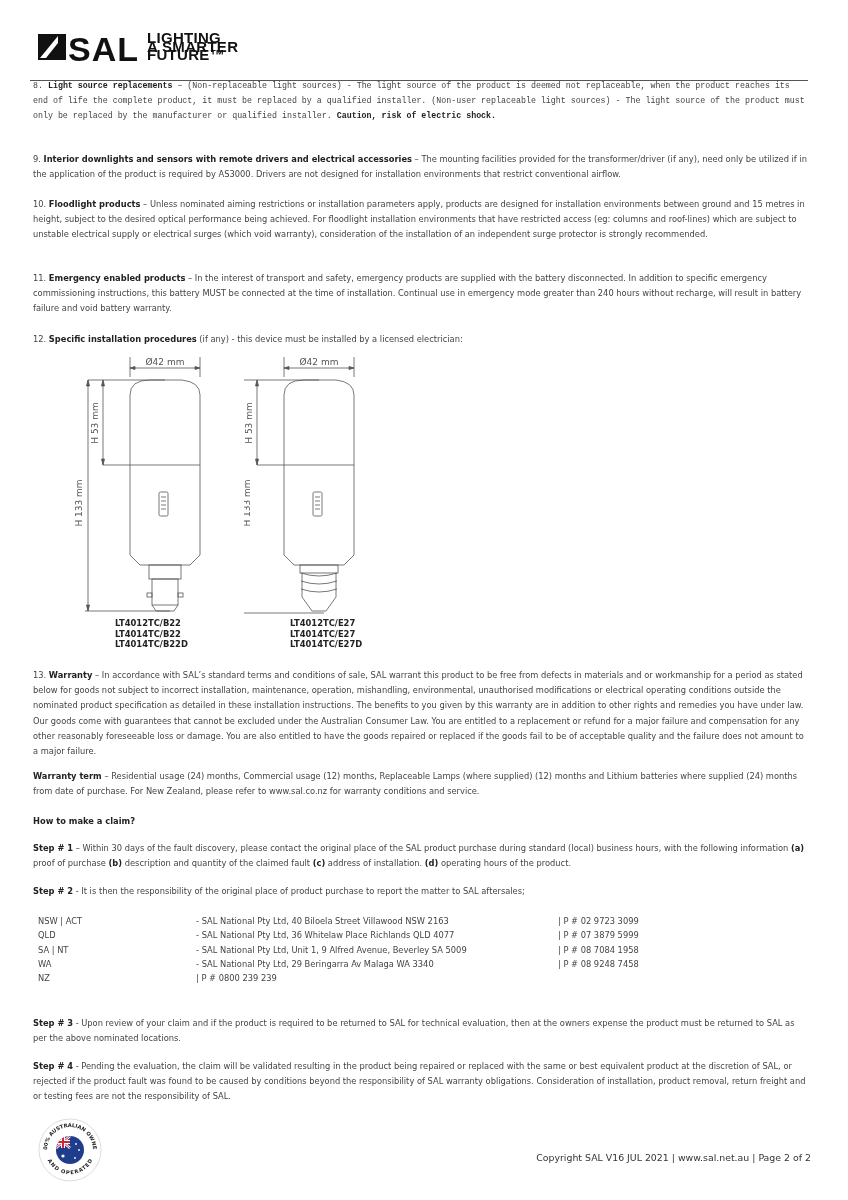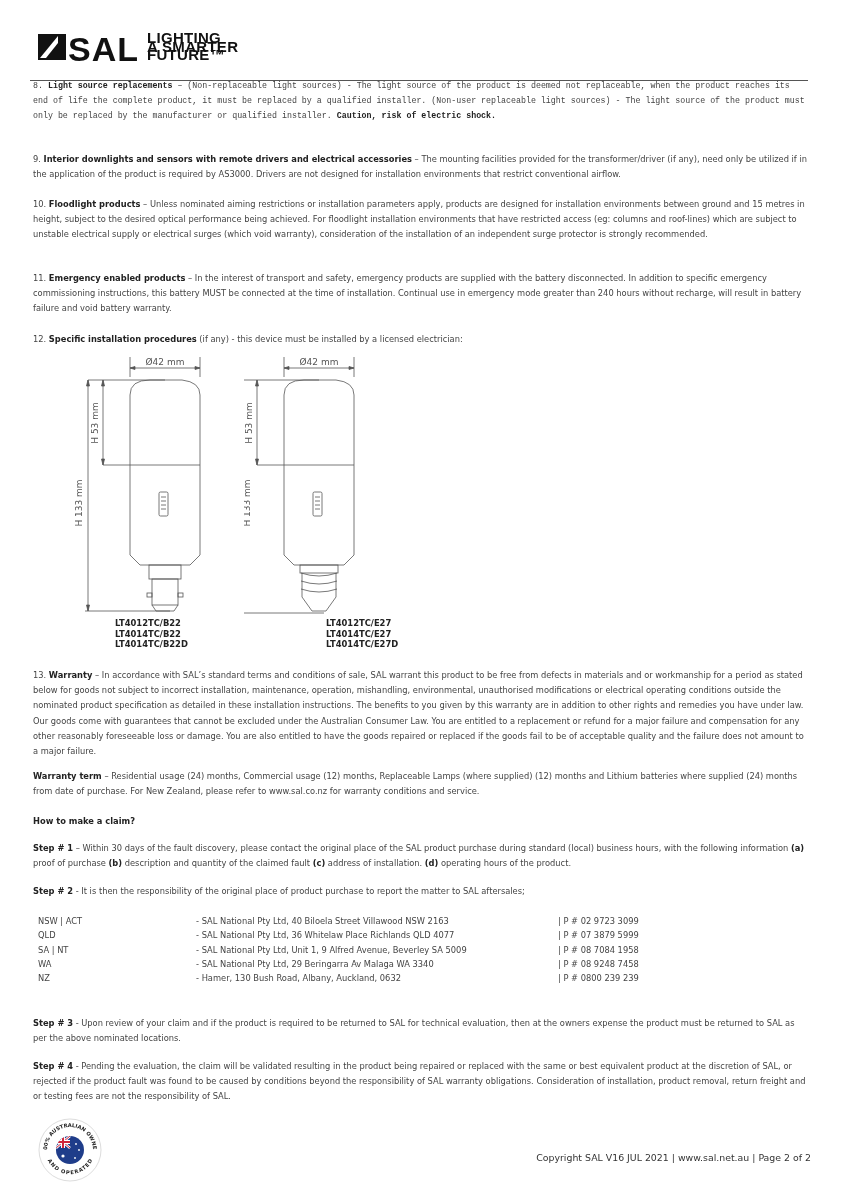"LT4012TC/E27" div.models { margin-left: 36px -> none }
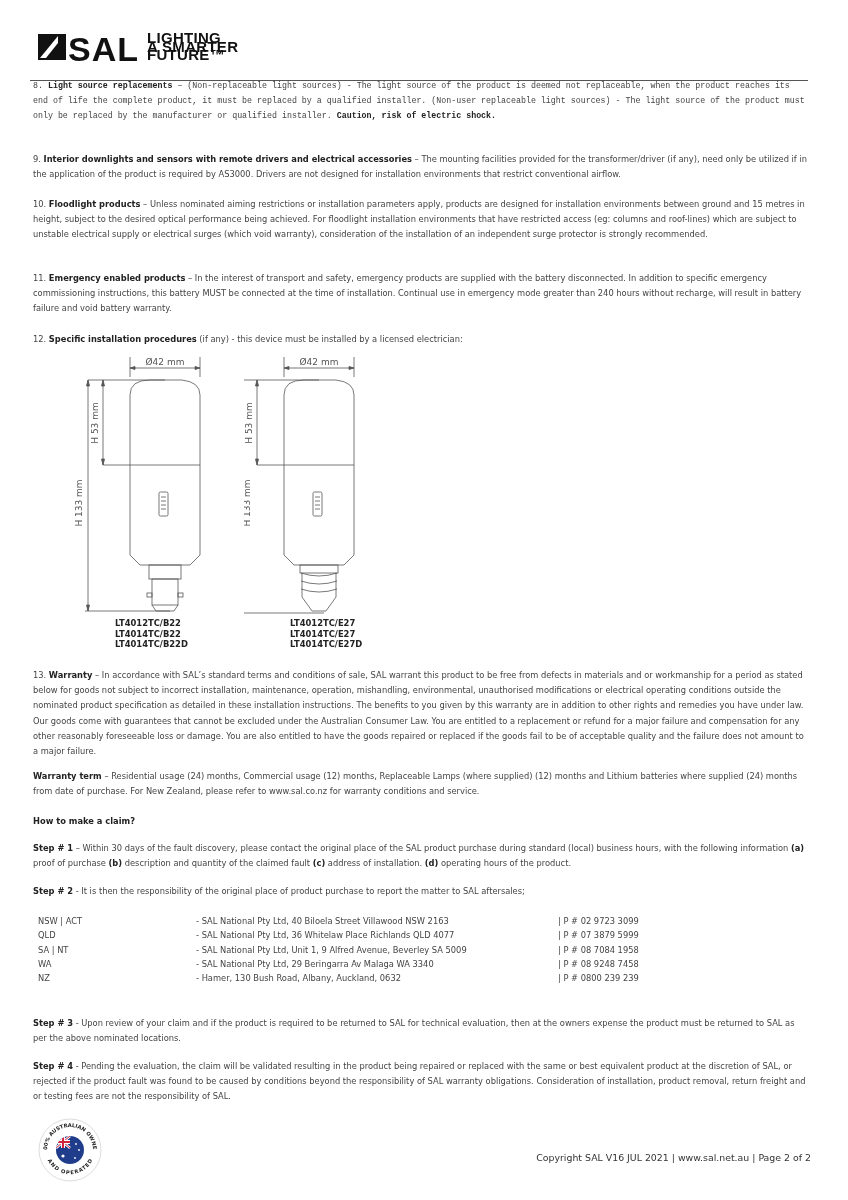"- Hamer, 130 Bush Road," span.c-addr { html: <span>- Hamer, 130 Bush Road, Albany, Auckland, 0632</span> -> none }
